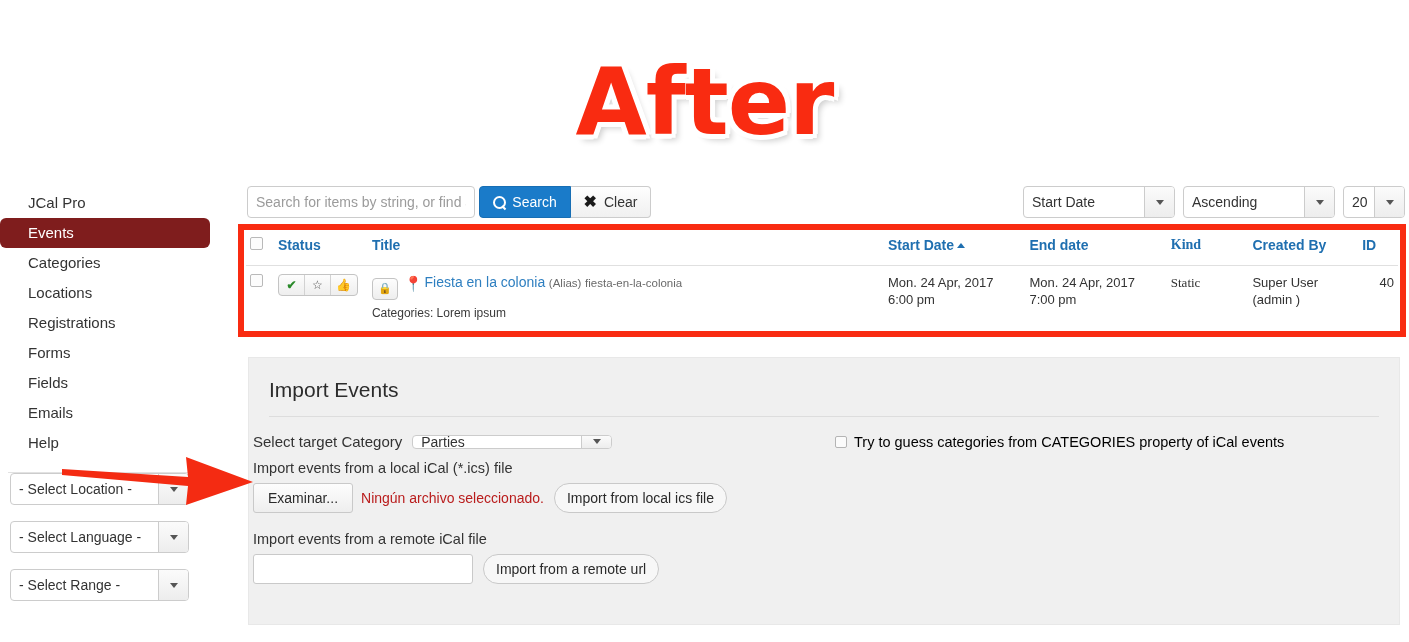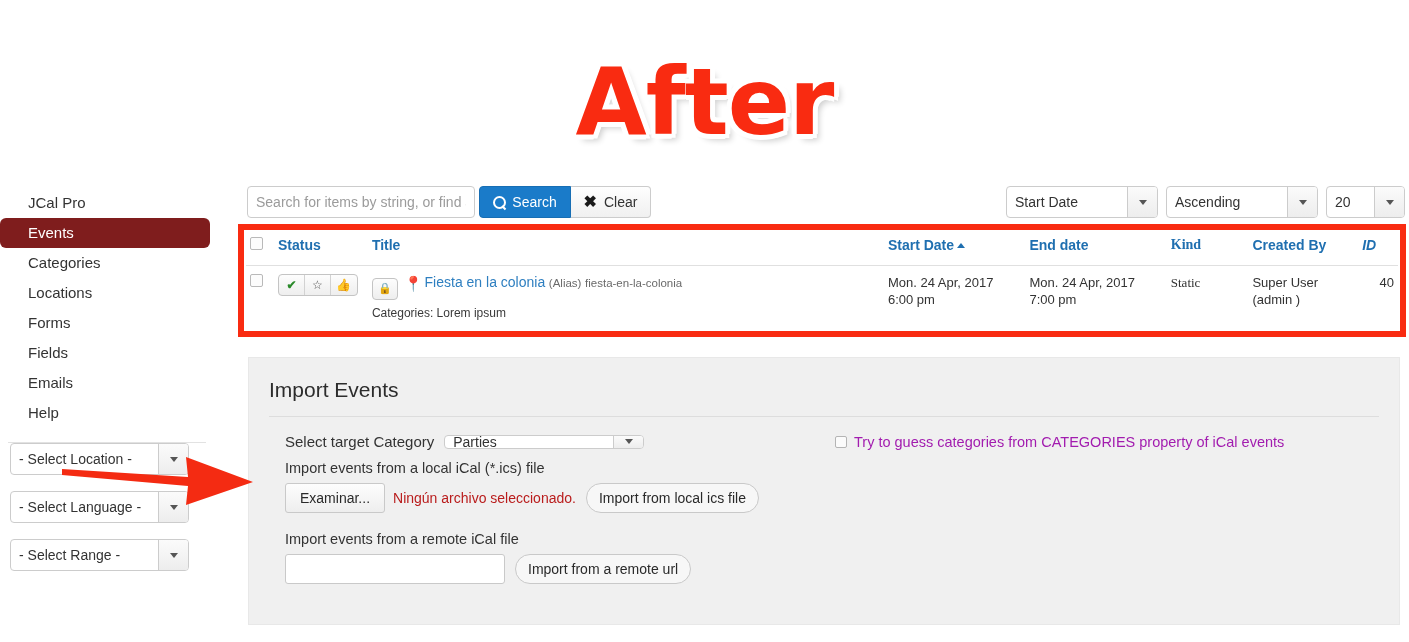"20" .sel-limit { width: 79px -> 62px }
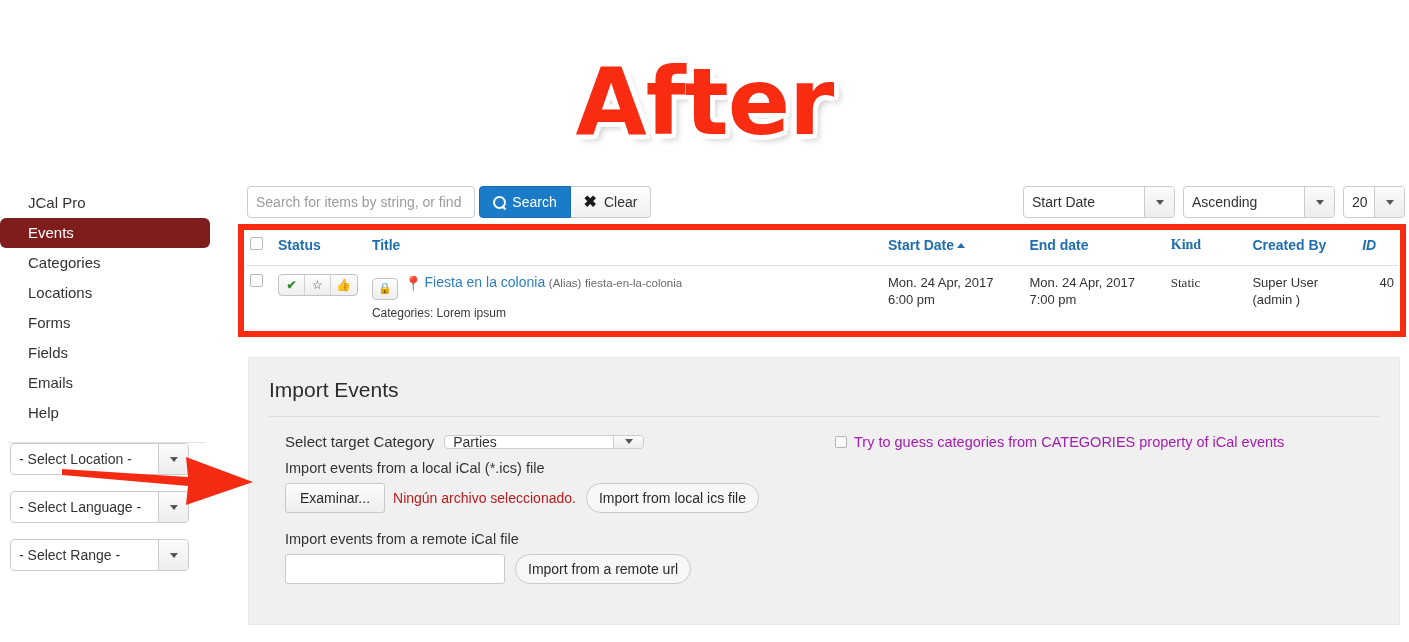"ID" th.col-id { font-style: italic -> none }
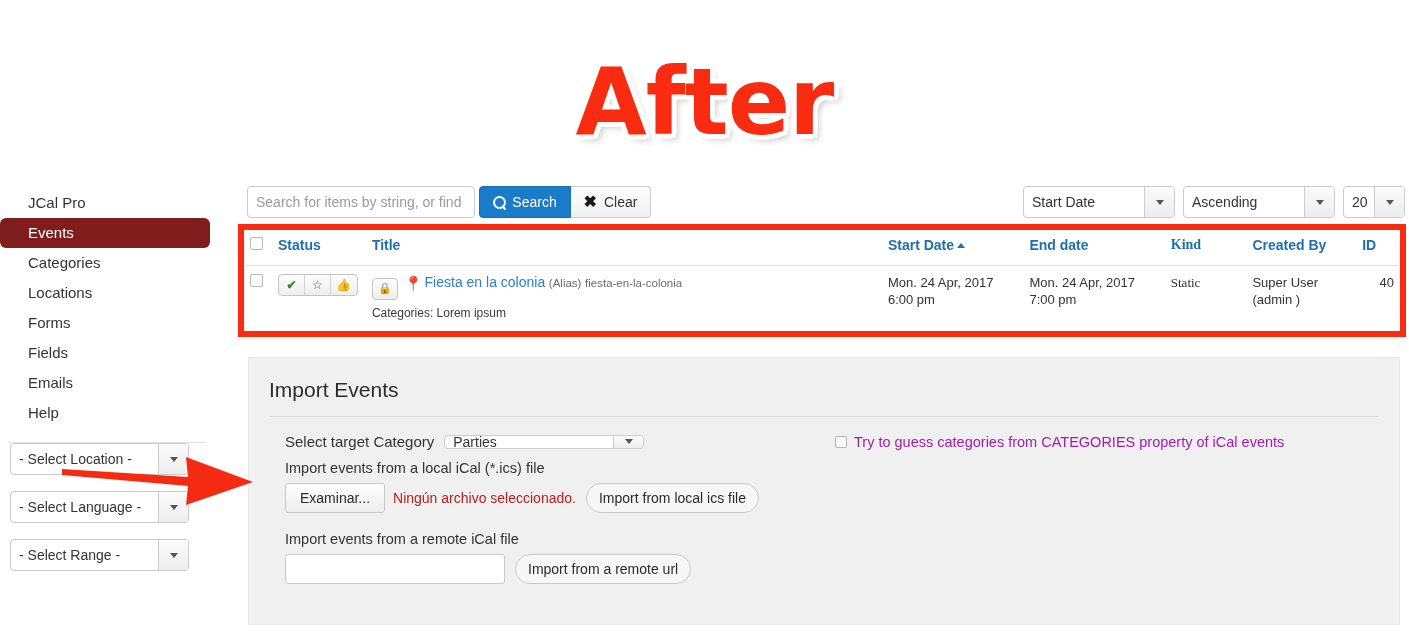"Registrations" li { html: none -> <li>Registrations</li> }
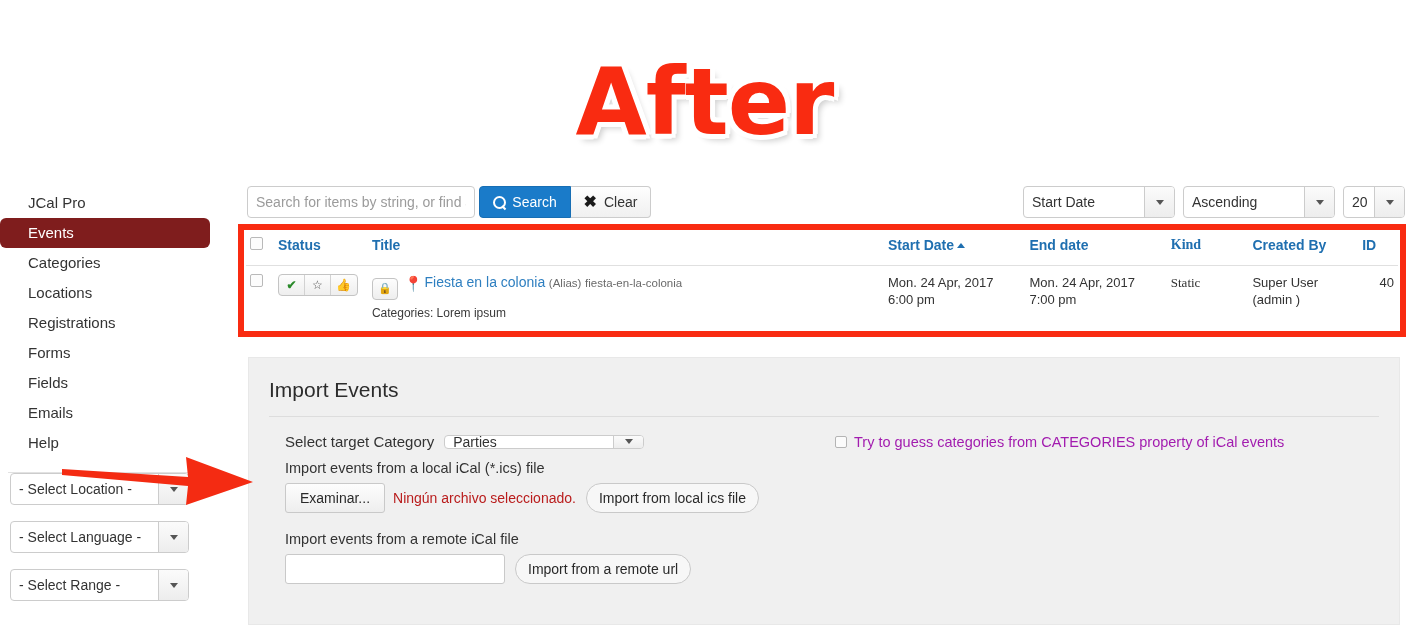"Select target Category" .ip-body { padding: 16px 20px 0 36px -> 16px 20px 0 4px }
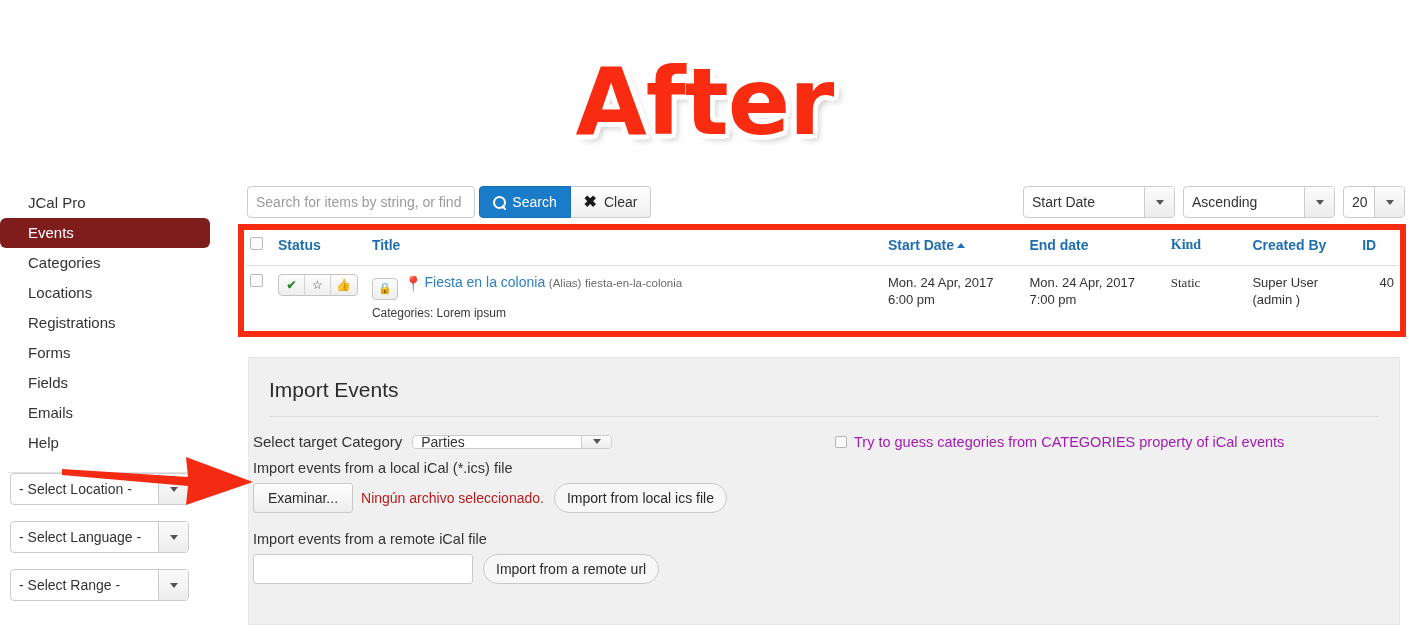"Try to guess categories from" .guess-label { color: #a21caf -> #000000 }
